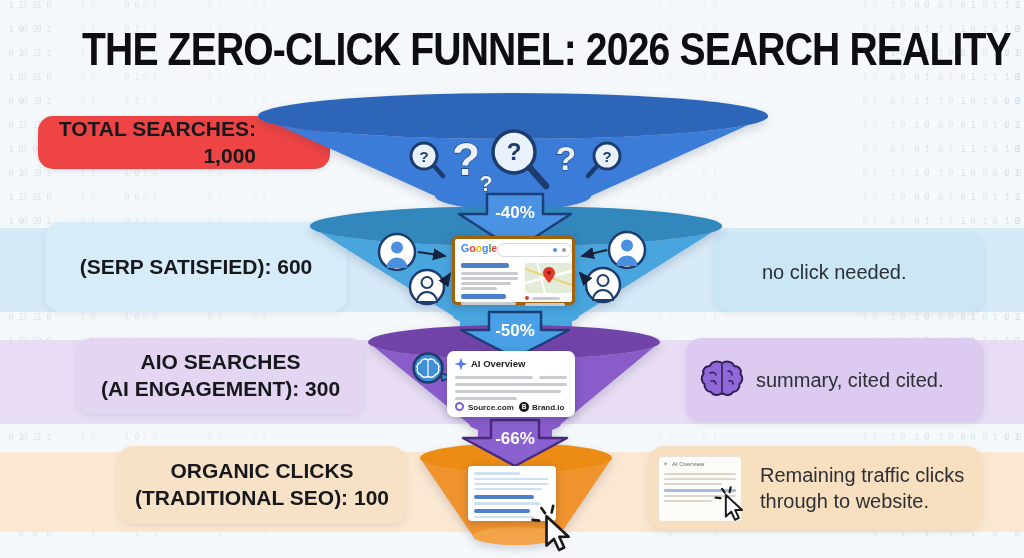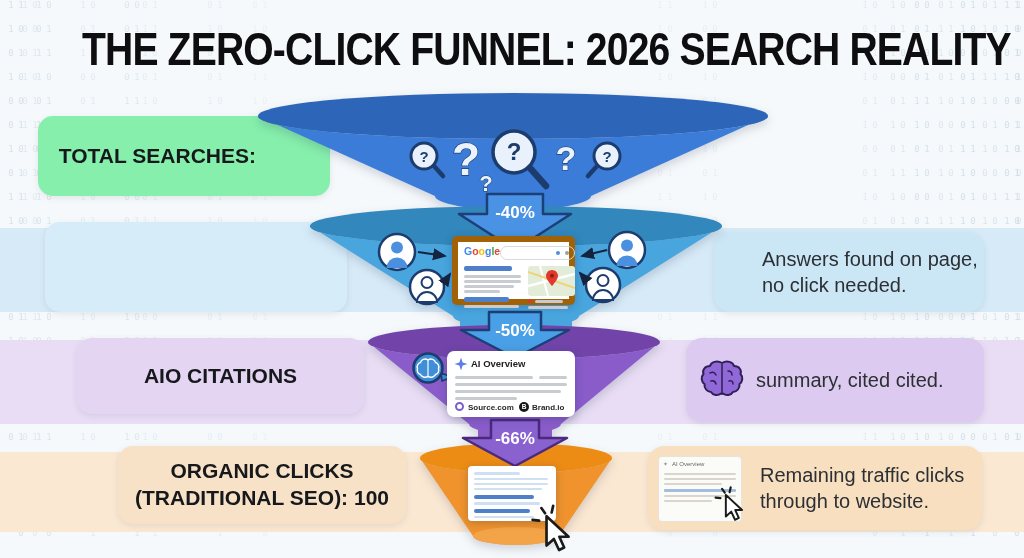"TOTAL SEARCHES:" .lbox1 { background: #86efac -> #ef4444; height: 80px -> 53px }
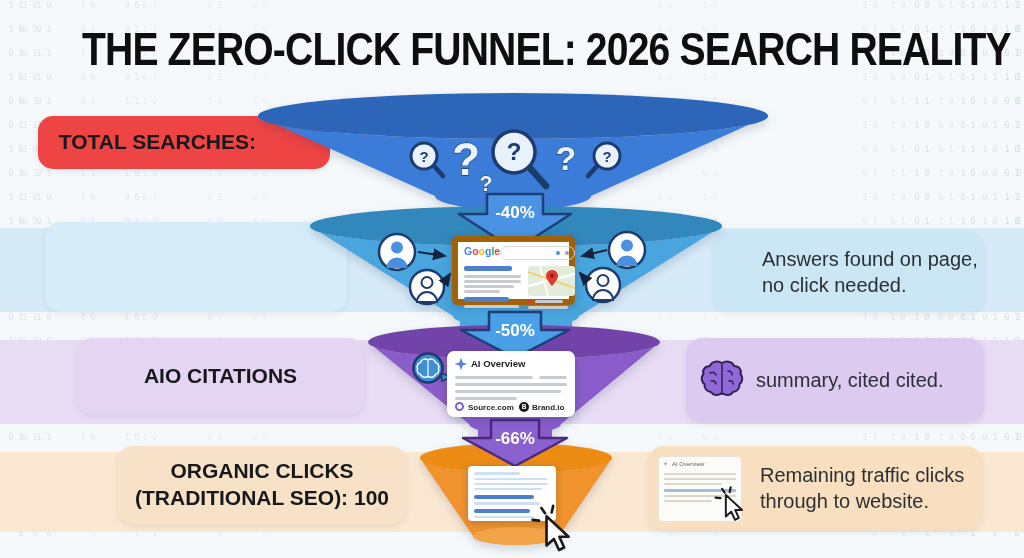"1,000" div { html: none -> <div>1,000</div> }
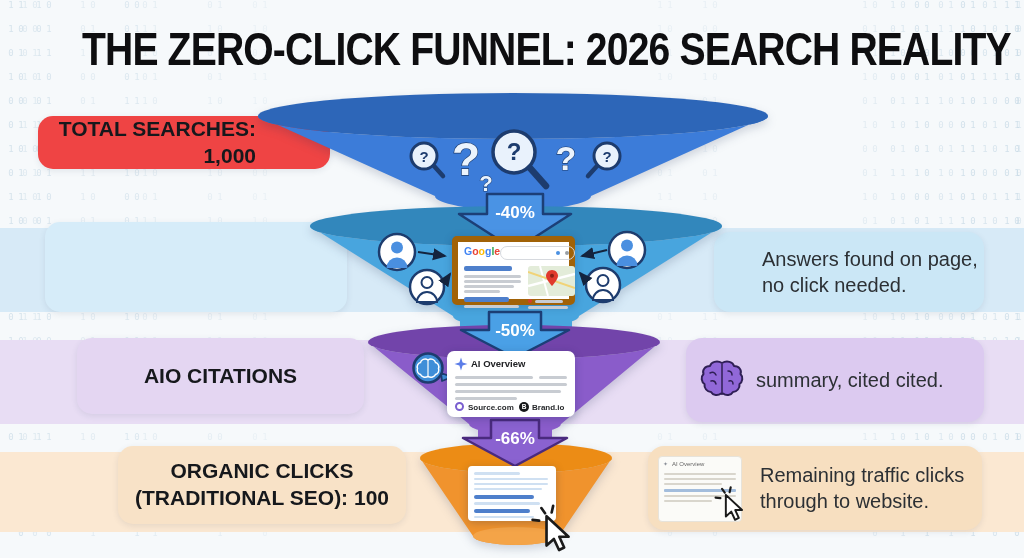"Google" .serp-card { border: 6px solid #a16207 -> 3px solid #a16207 }
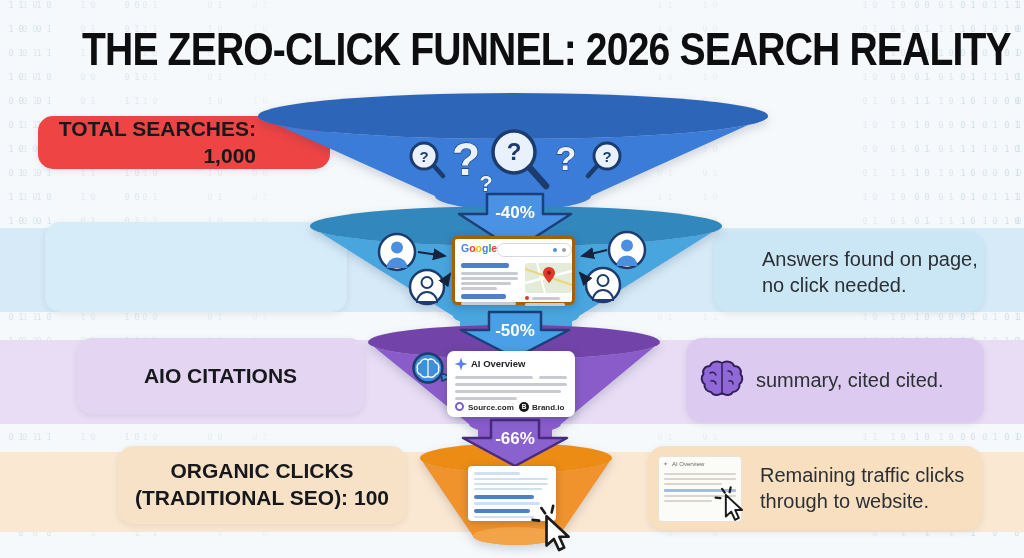"(SERP SATISFIED): 600" div { html: none -> <div>(SERP SATISFIED): 600</div> }
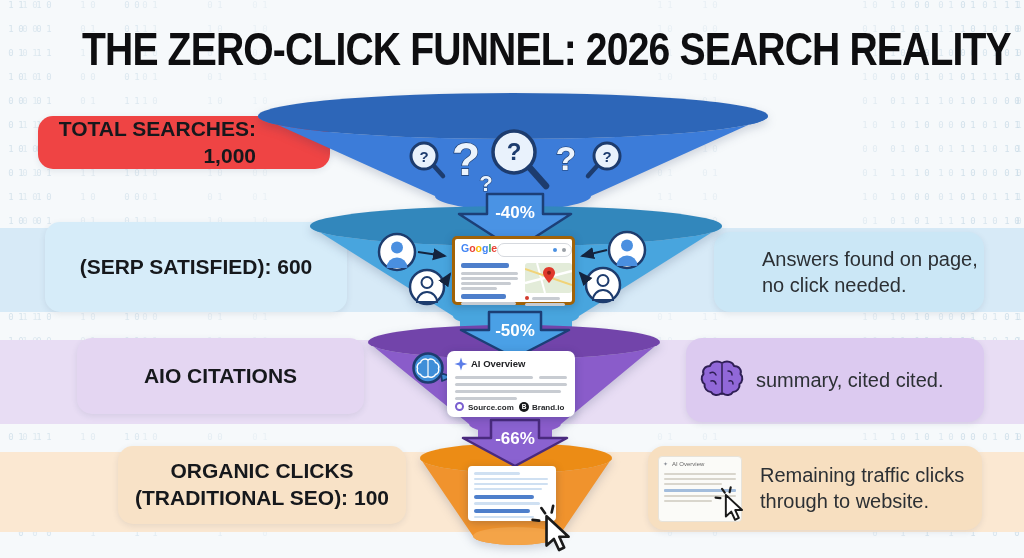"Answers found on page," div { html: <div>Answers found on page,</div> -> none }
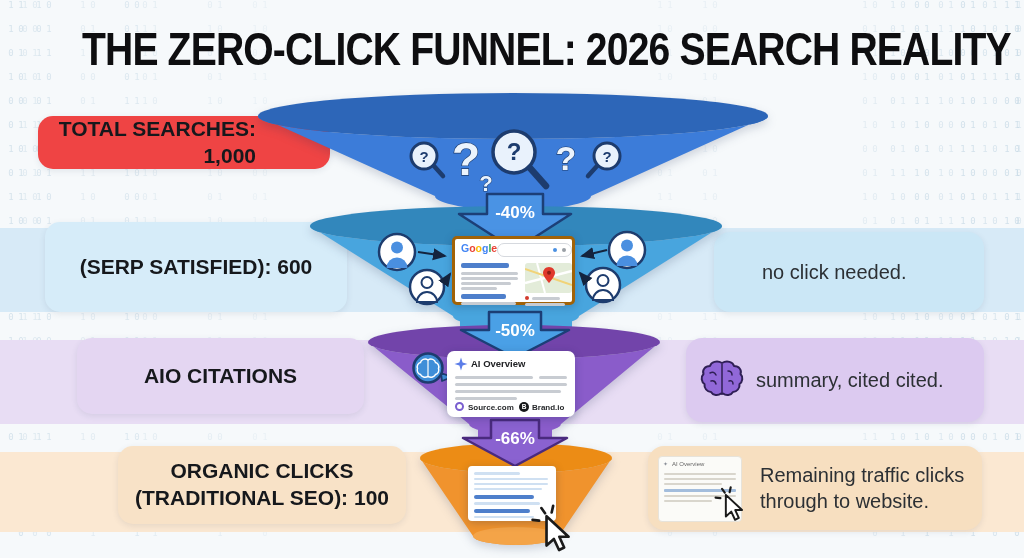"AIO CITATIONS" div { text: CITATIONS -> SEARCHES }
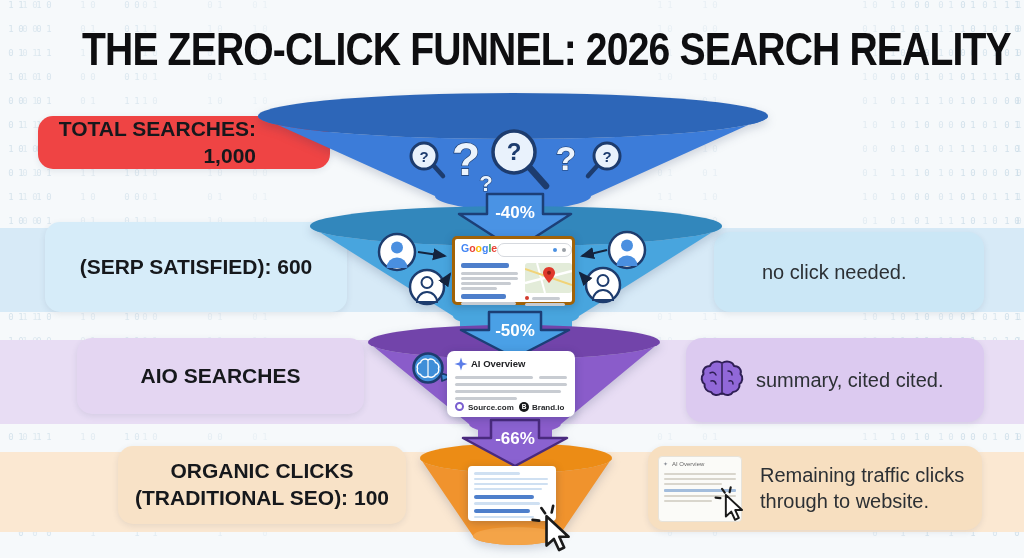"(AI ENGAGEMENT): 300" div { html: none -> <div>(AI ENGAGEMENT): 300</div> }
